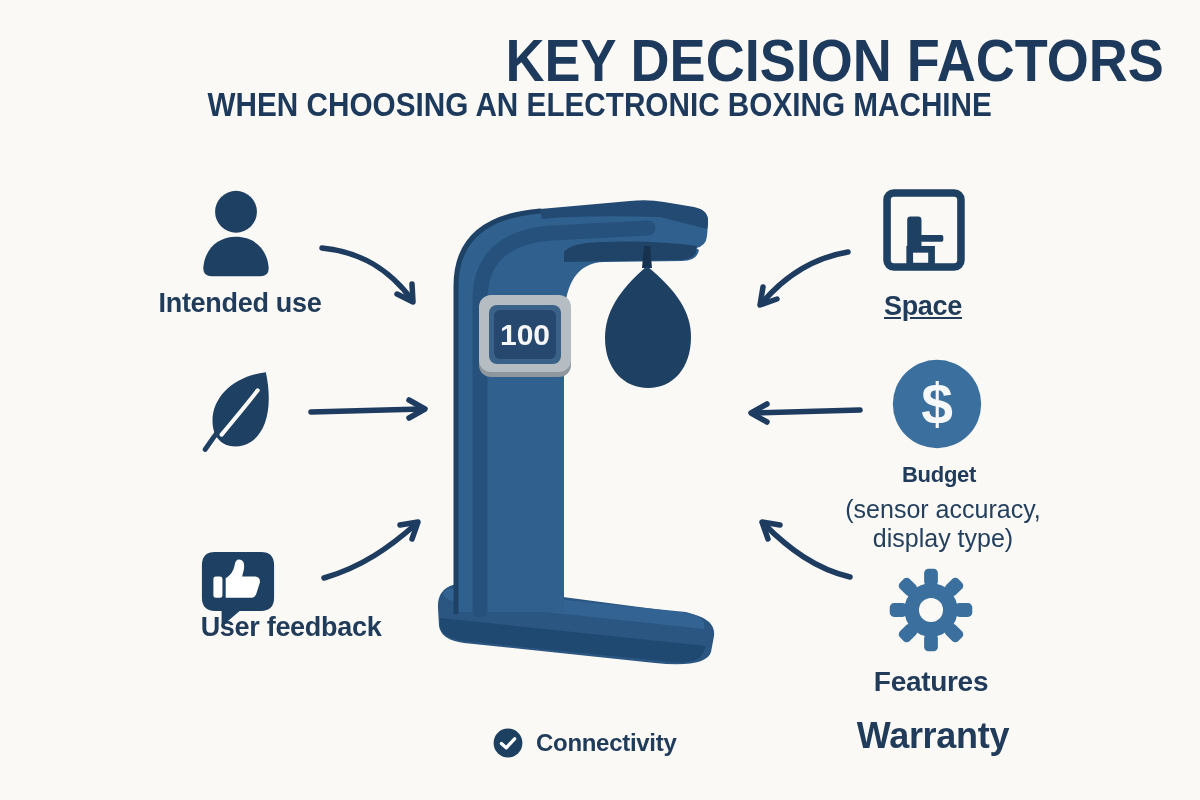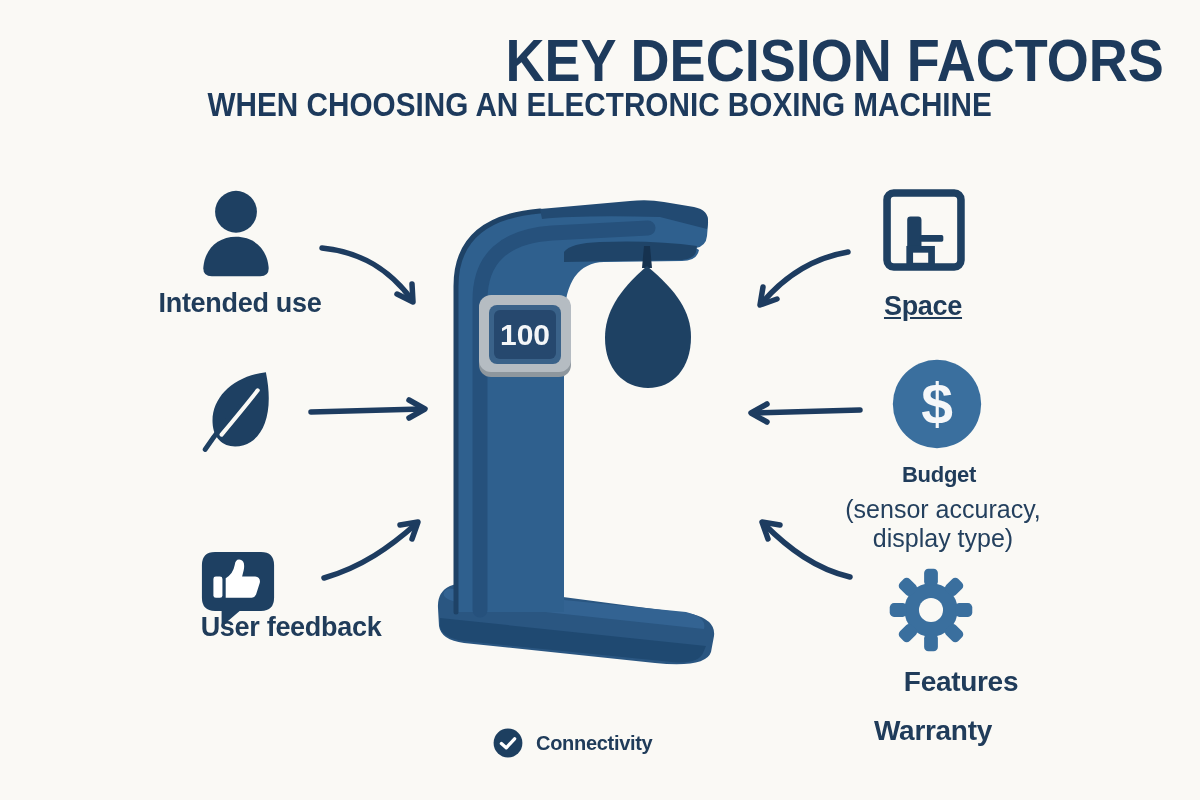"Features" div.factor-label { margin-left: 30px -> none }
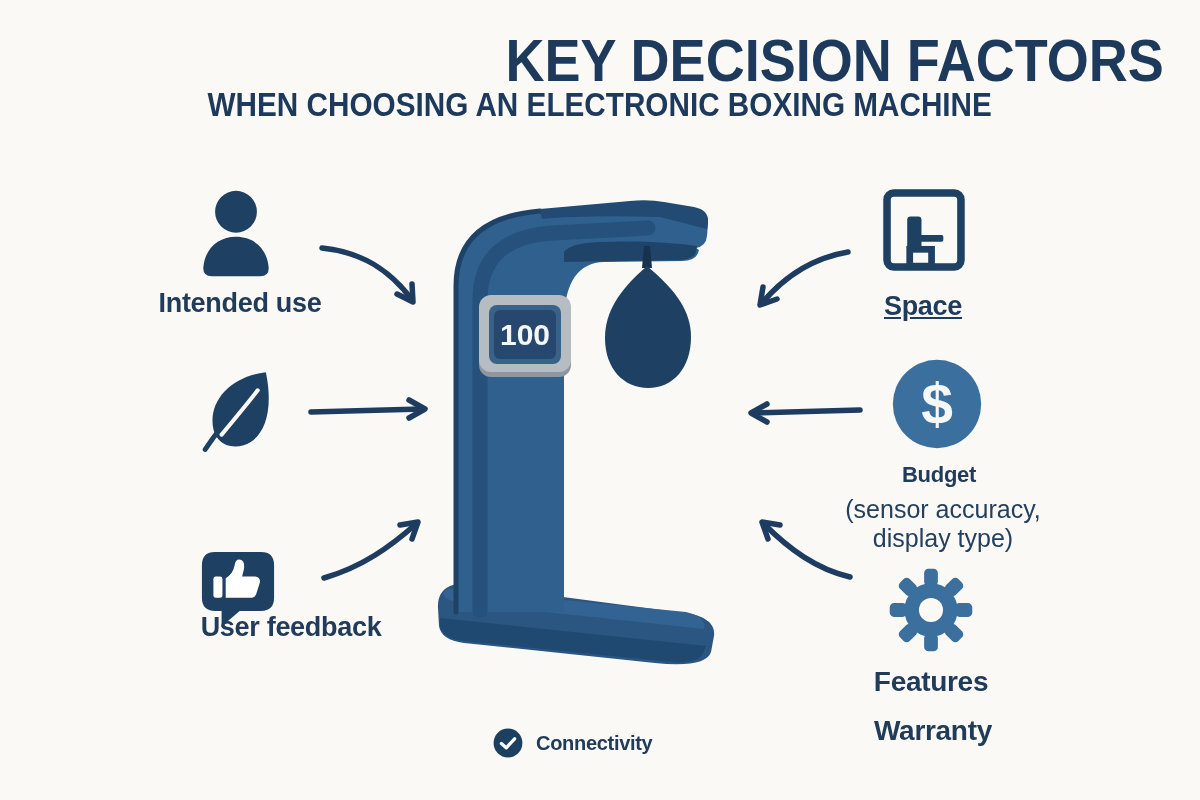"Connectivity" .connectivity-row .factor-label { font-size: 20px -> 24px }
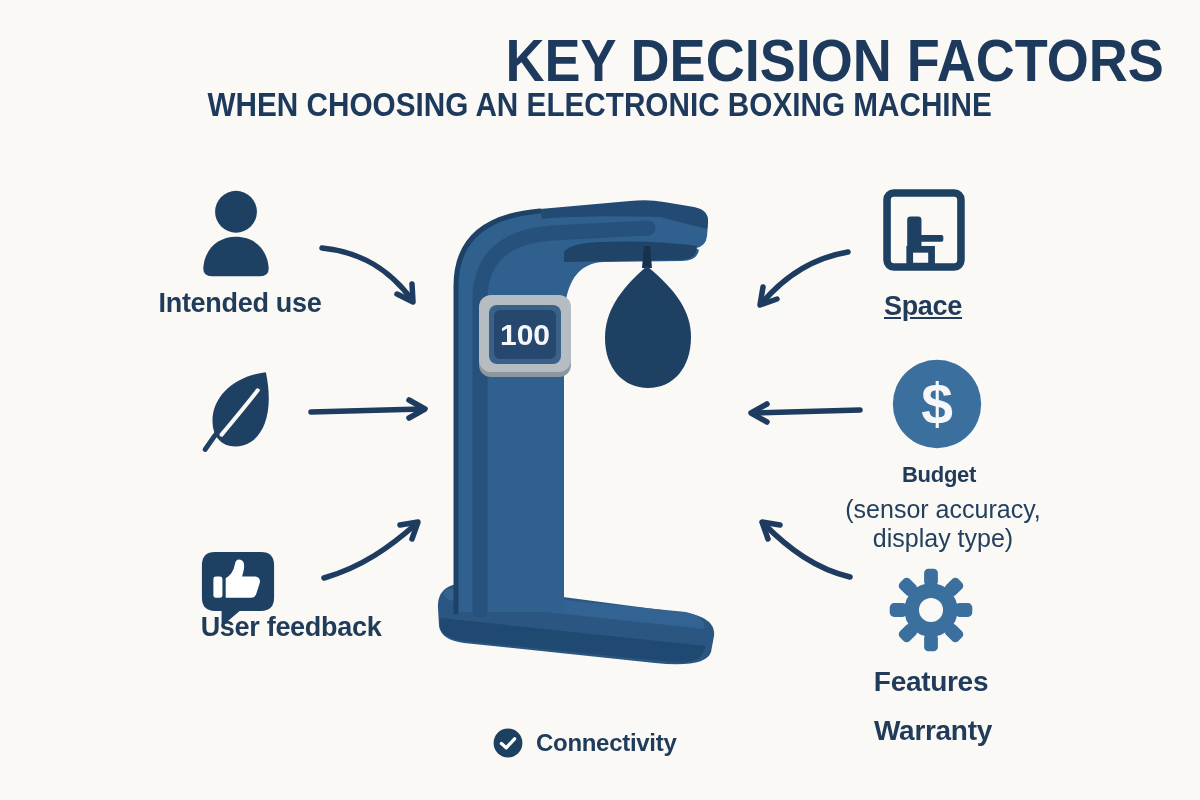"Warranty" div.factor-label { font-size: 28px -> 36px }
